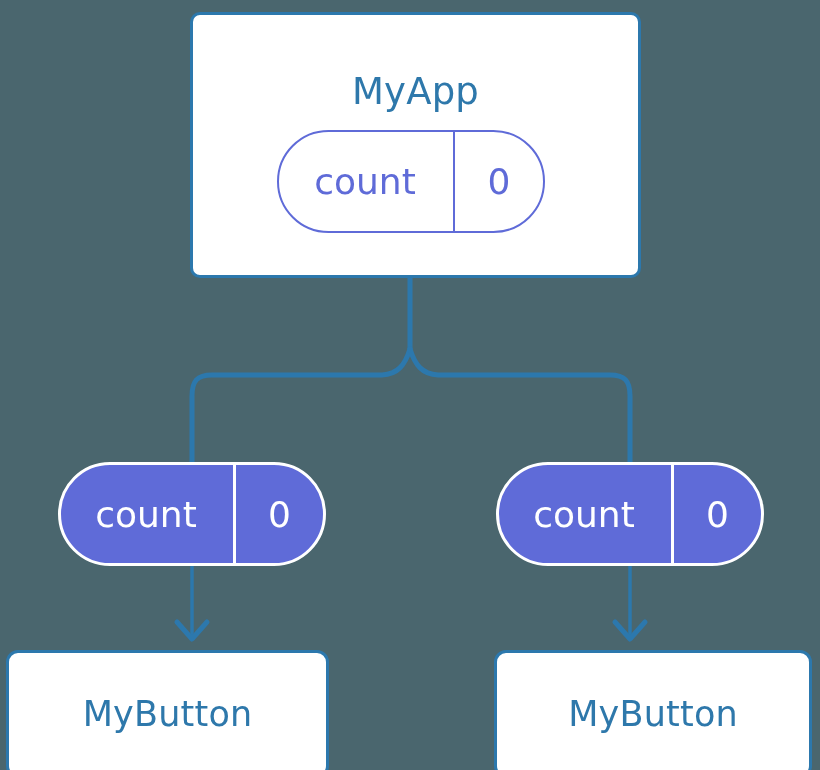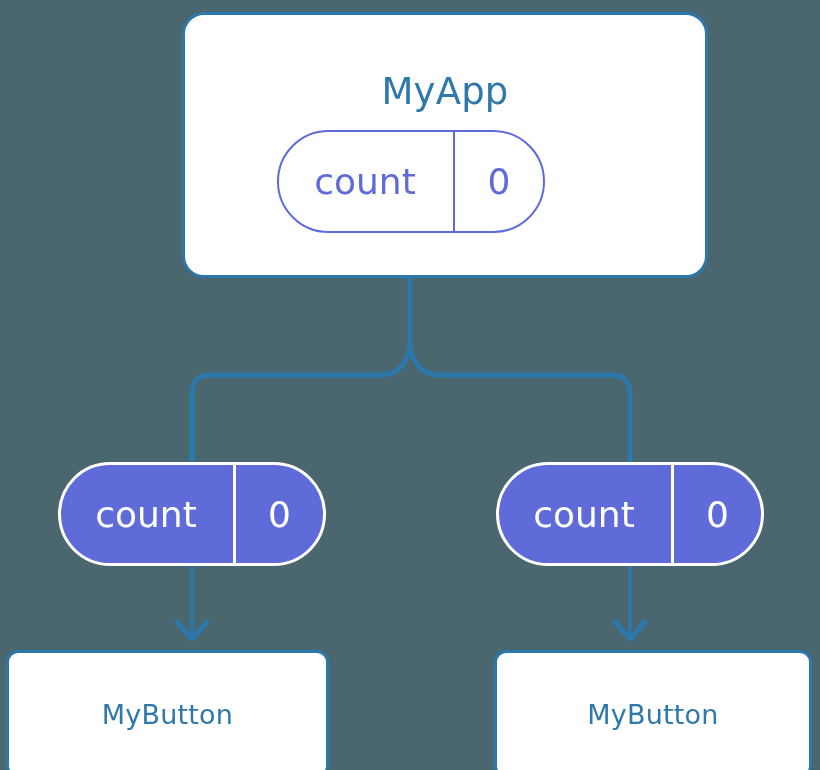"MyApp" #app-box { border-radius: 22px -> 10px; left: 182px -> 190px; width: 526px -> 451px }
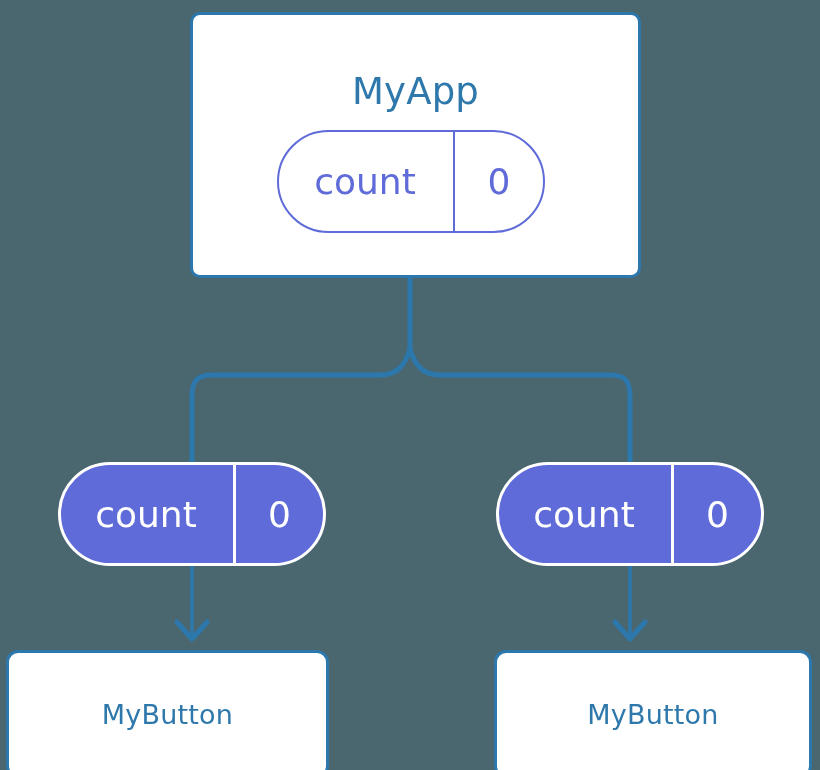"MyButton" .btn-title { font-size: 27px -> 35px }
